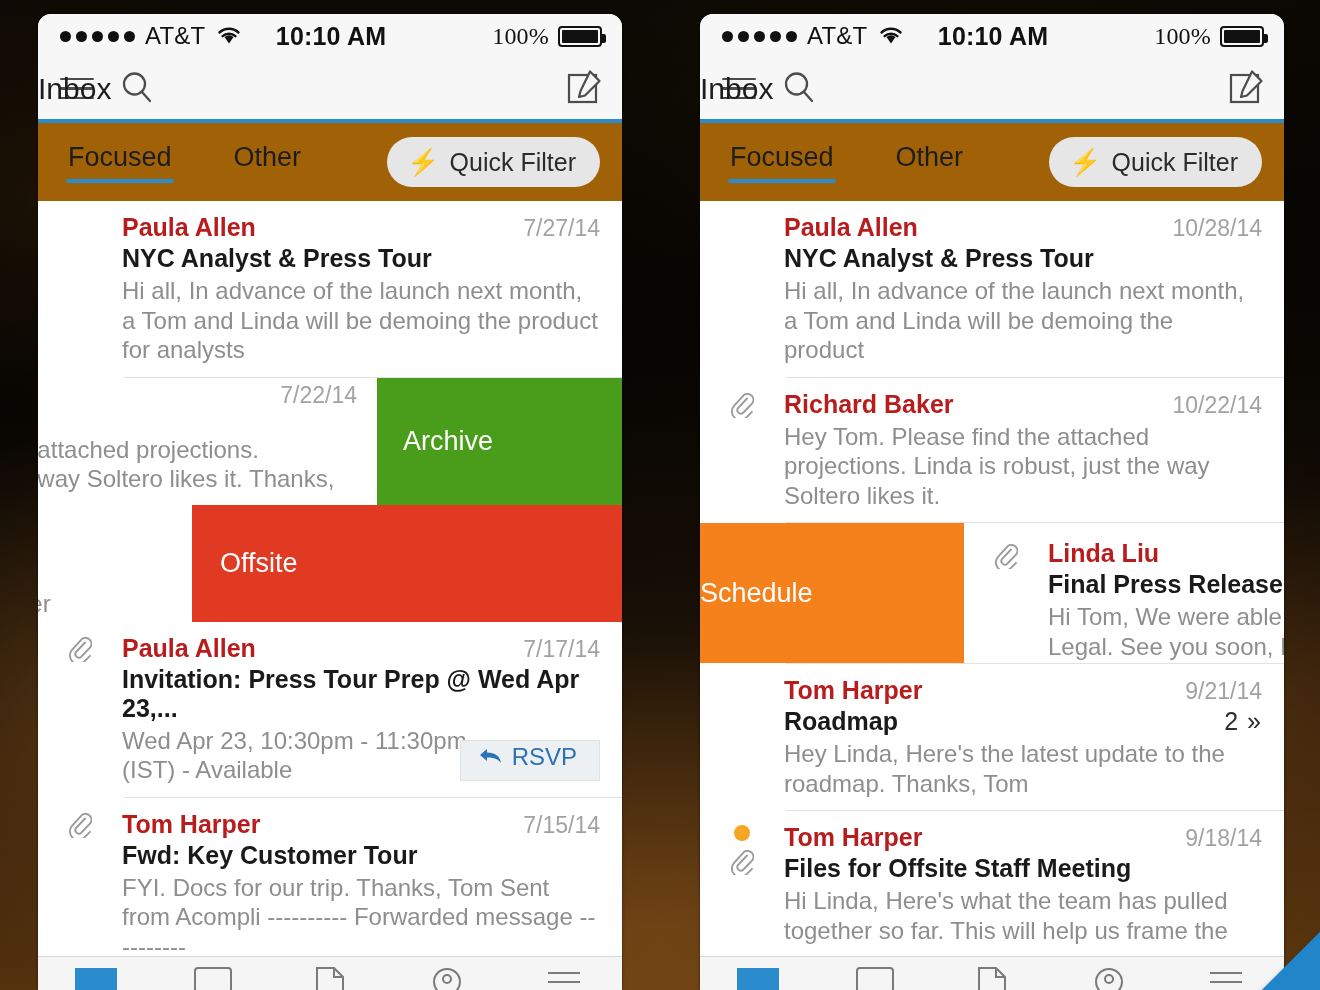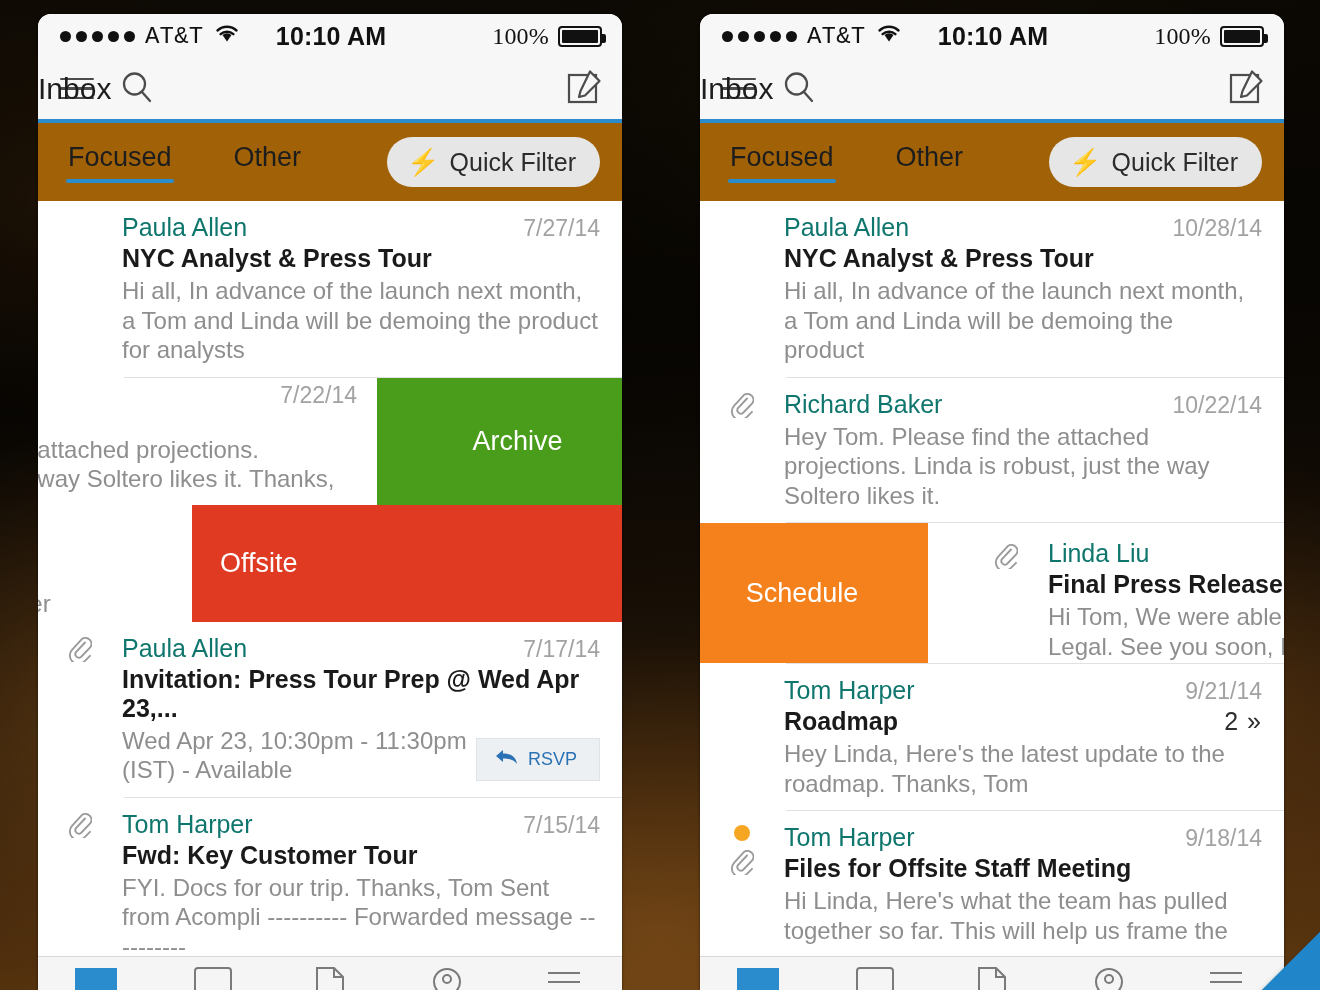"AT&T" .sb-left { font-family: Liberation Mono, monospace -> none }
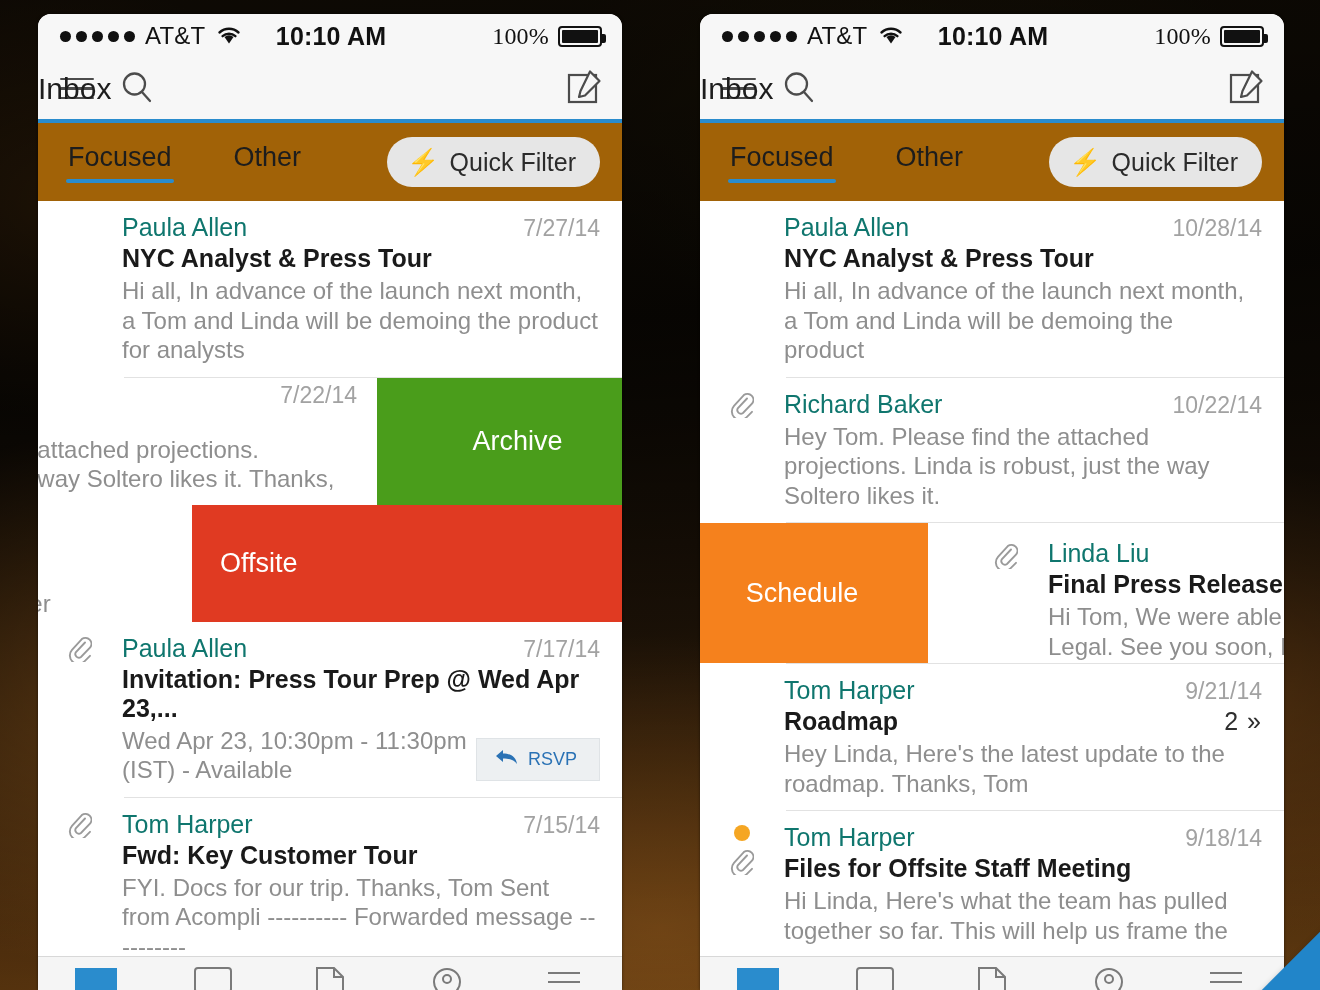"Paula Allen" .sender { color: #0f766e -> #b91c1c; font-weight: 400 -> 700 }
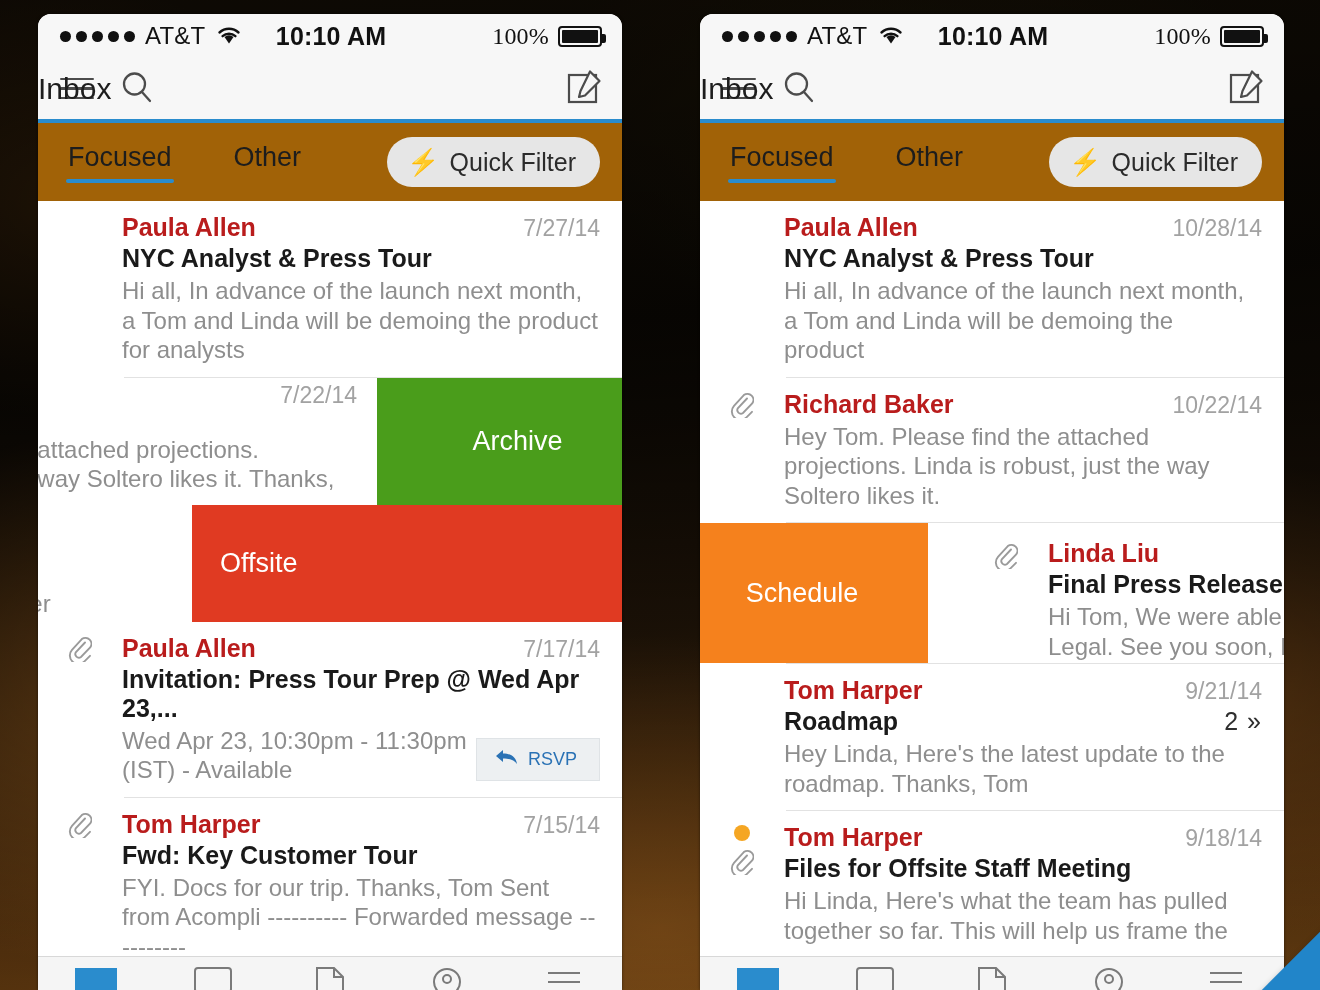"Archive" .swipe-archive { justify-content: center -> none; padding-left: 36px -> 26px }
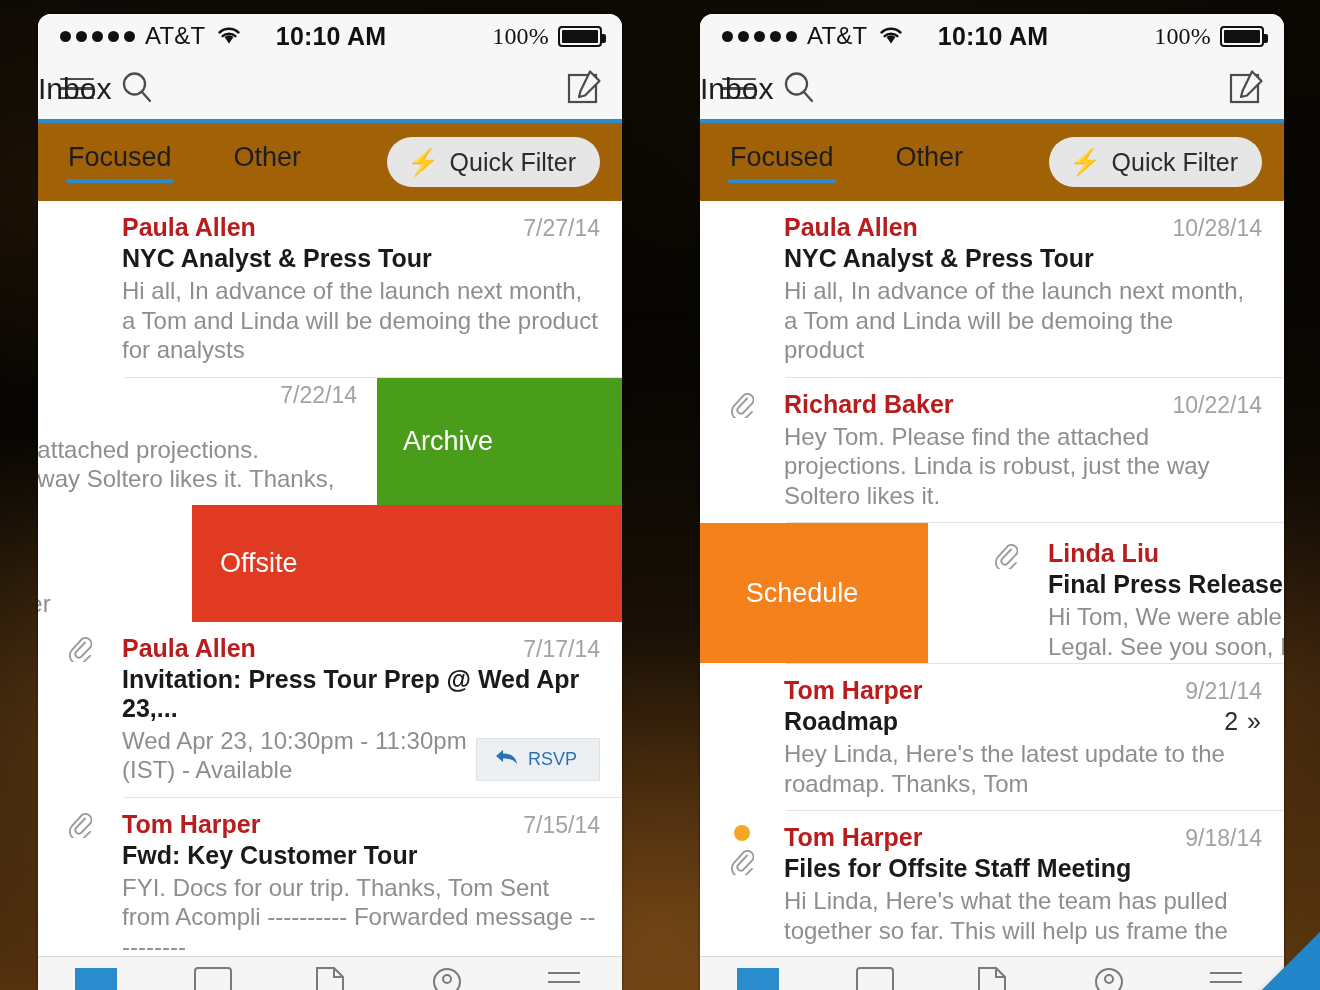"Schedule" .swipe-schedule { justify-content: center -> flex-start; width: 228px -> 264px }
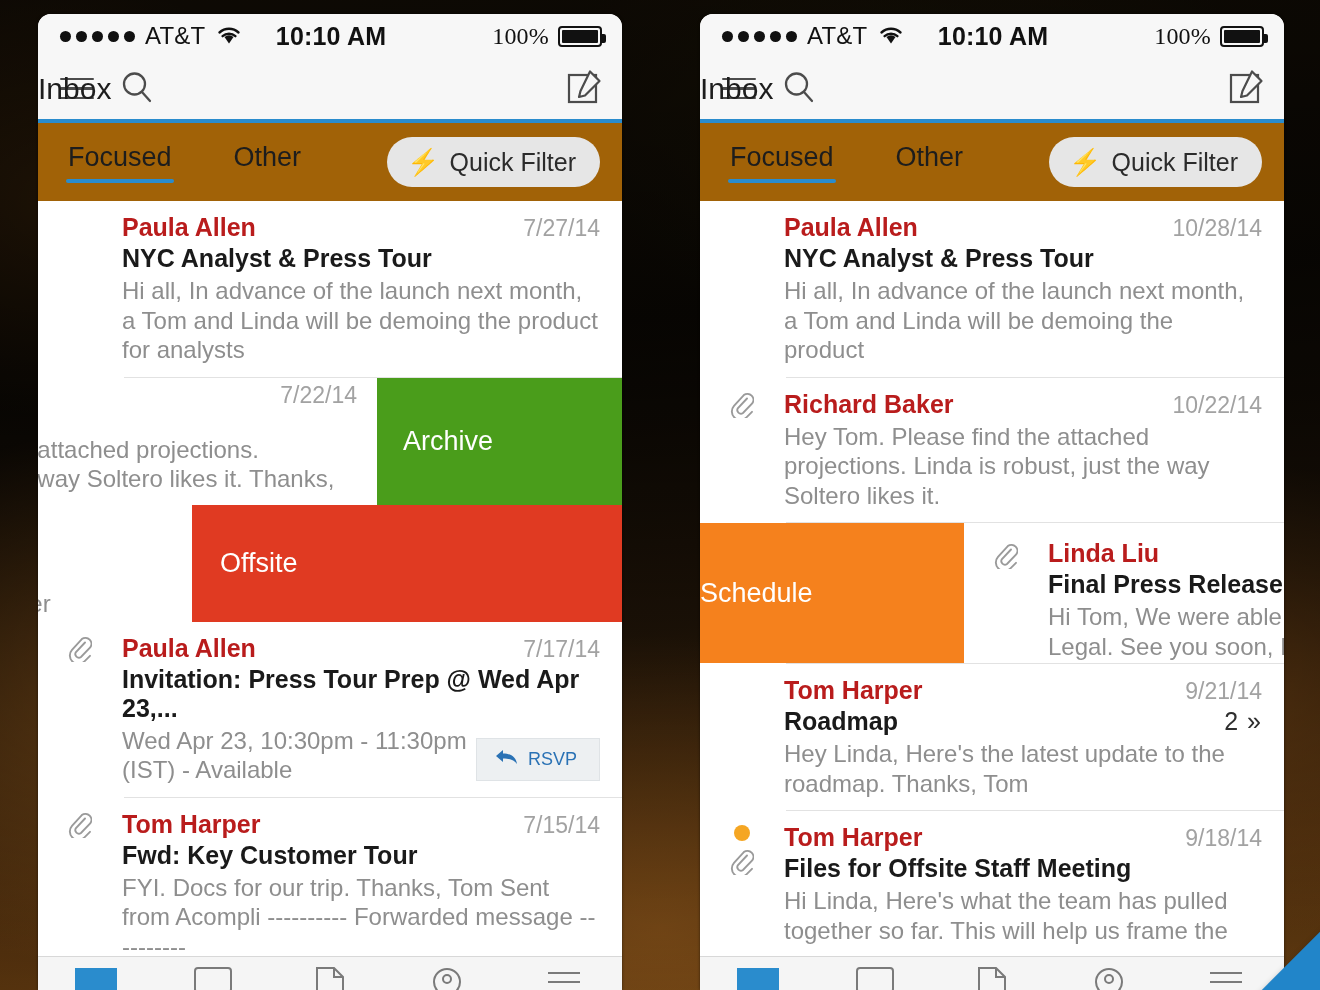"RSVP" .rsvp { font-size: 18px -> 24px; padding: 9px 22px 9px 18px -> 2px 22px 9px 18px }
